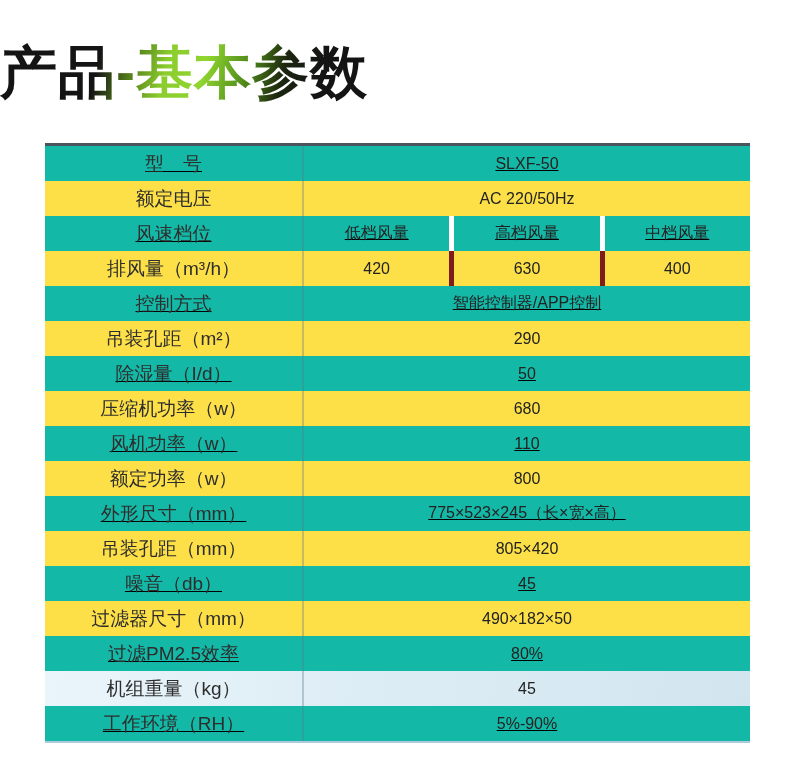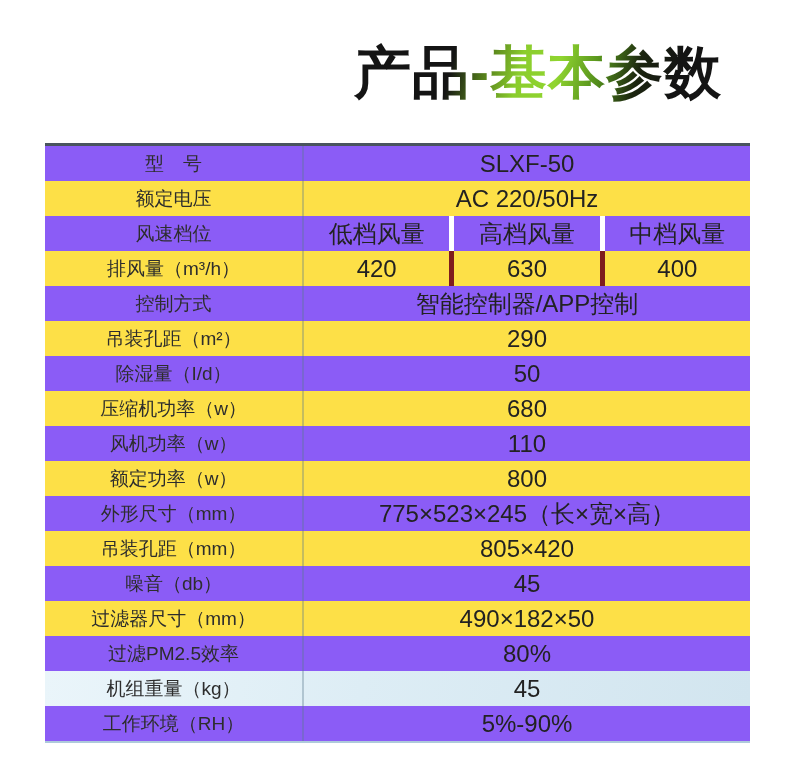"产品-基本参数" .title-wrap { text-align: right -> left }
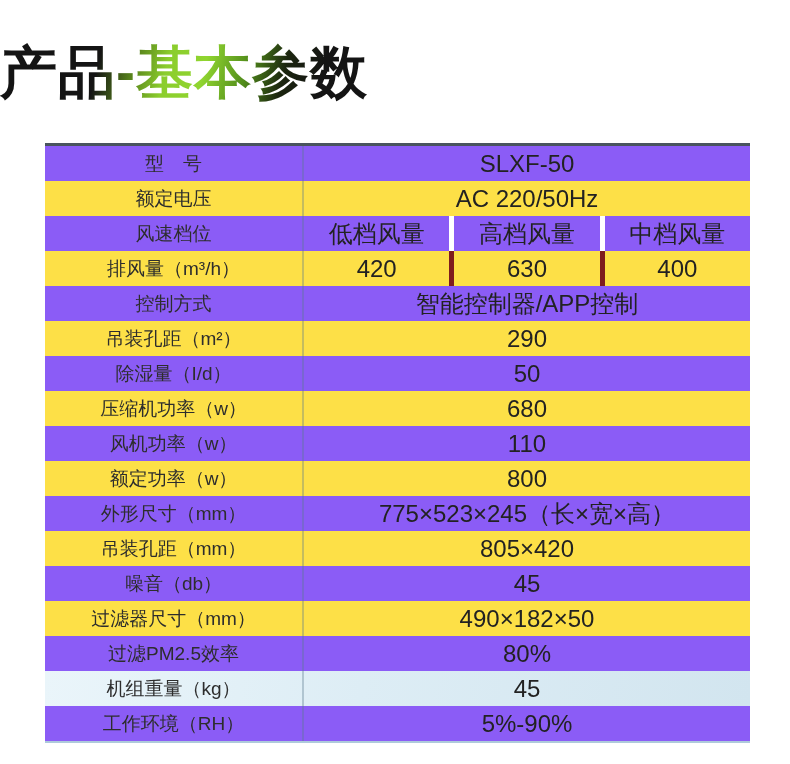"型 号" .row.shaded { background: #8b5cf6 -> #14b8a6; text-decoration: none -> underline }
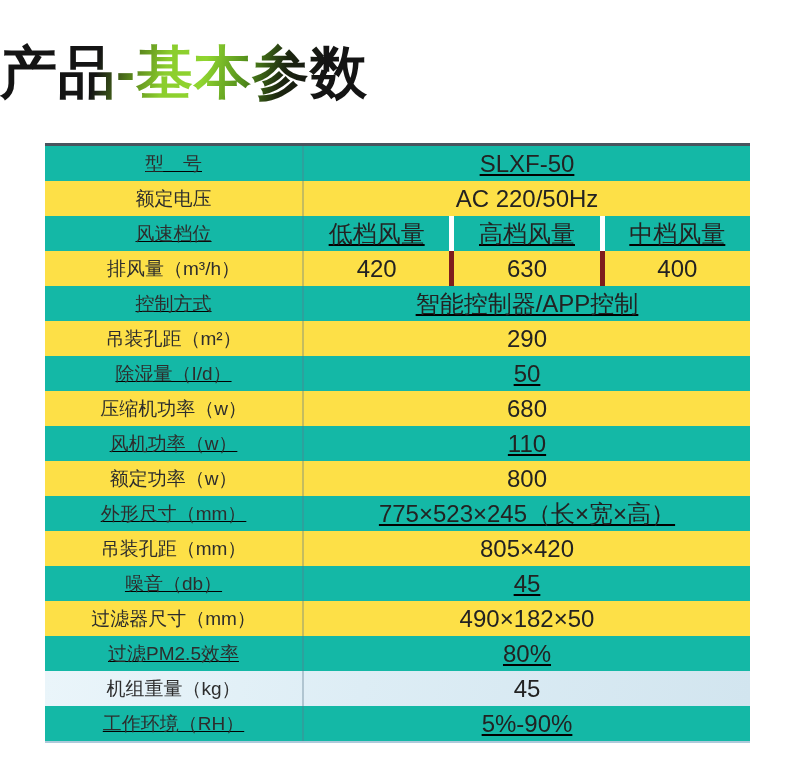"SLXF-50" .value-cell { font-size: 24px -> 16px }
